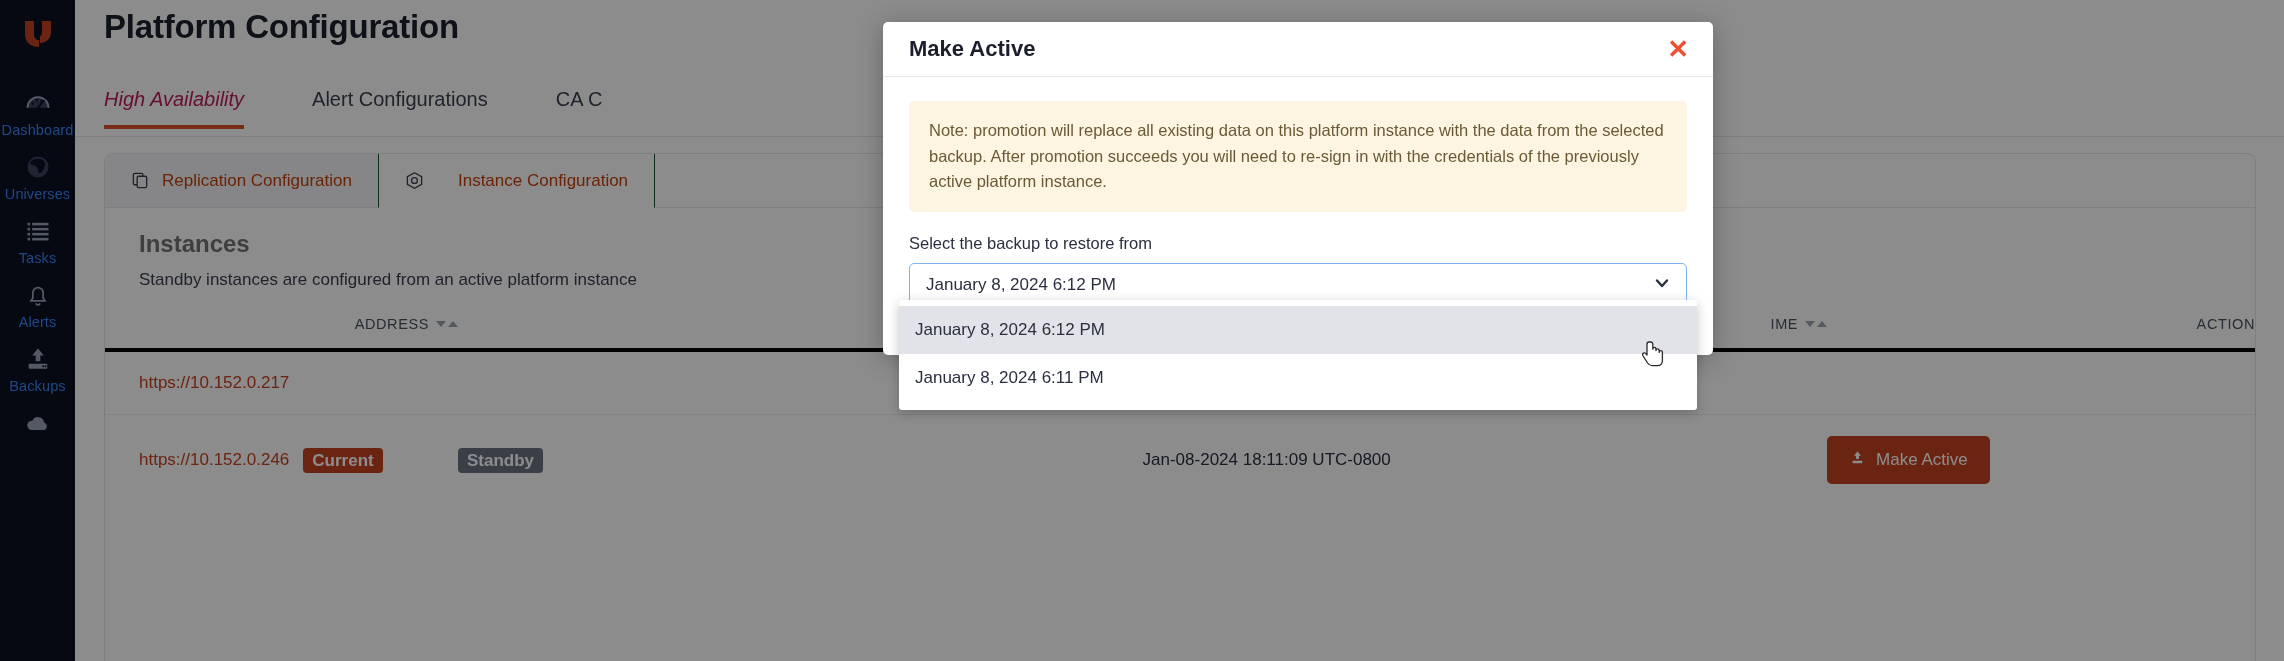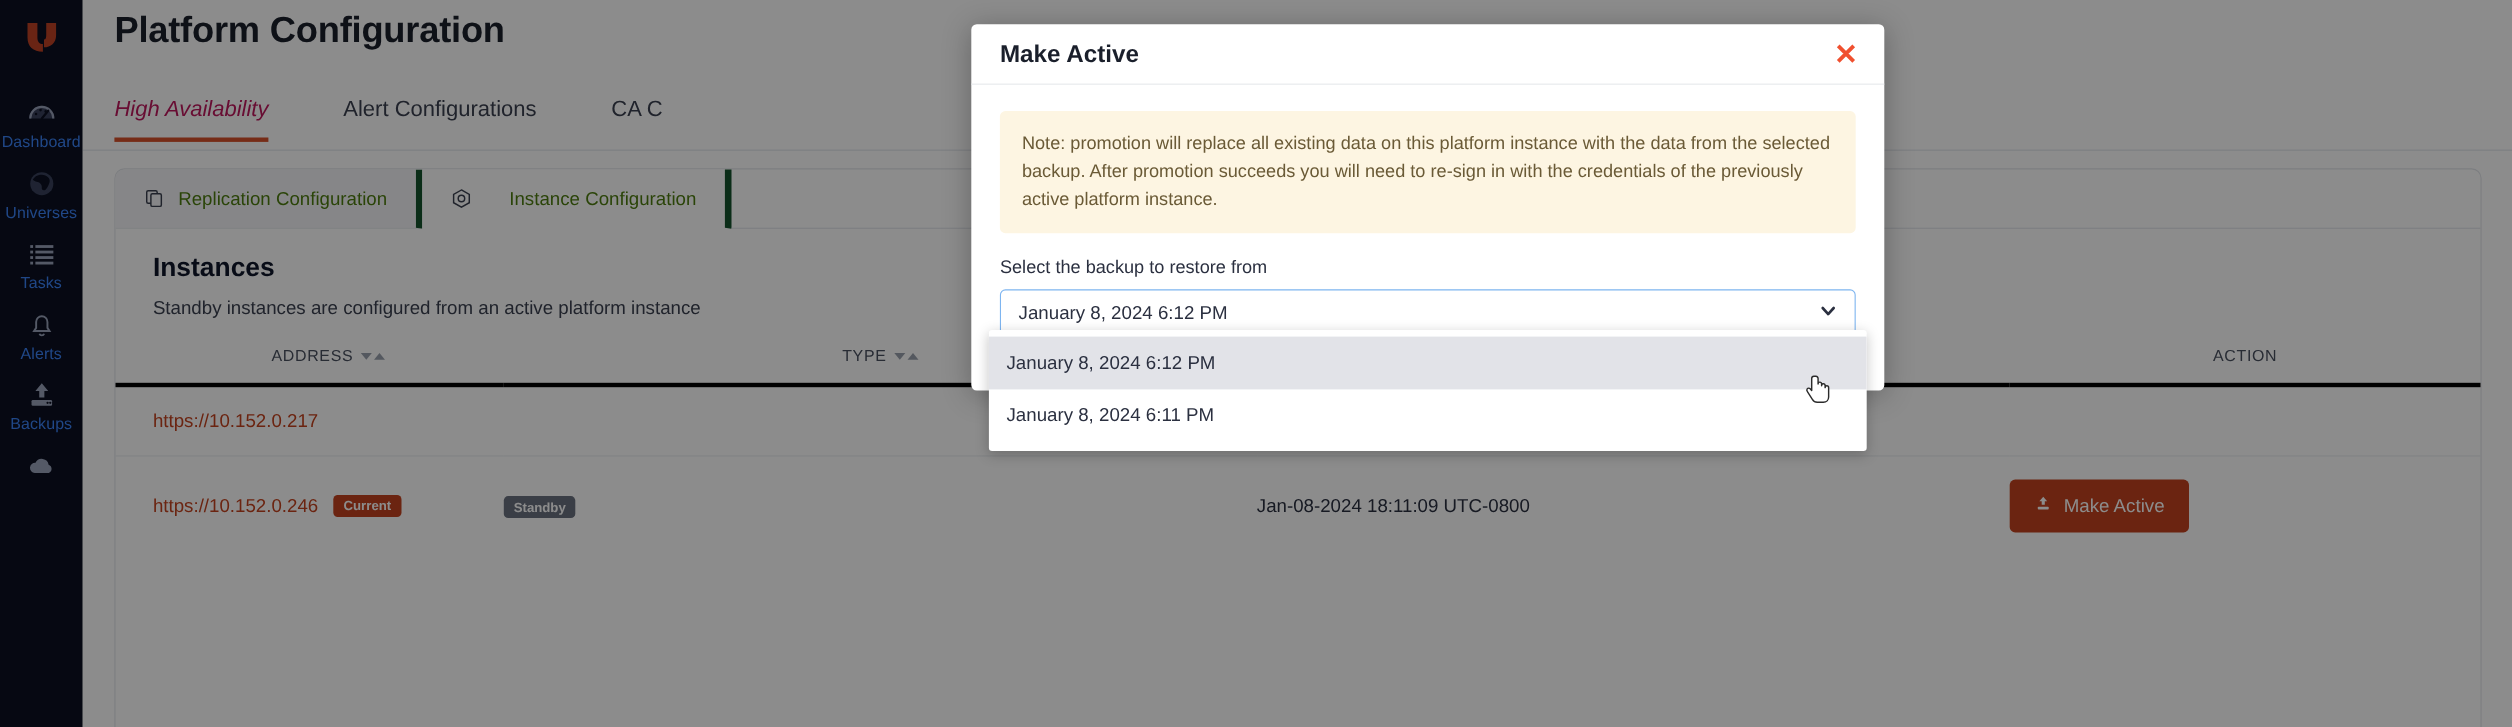"Replication Configuration" .subtab { border-right: 6px solid #14532d -> 1px solid #14532d; color: #4d7c0f -> #c2410c }
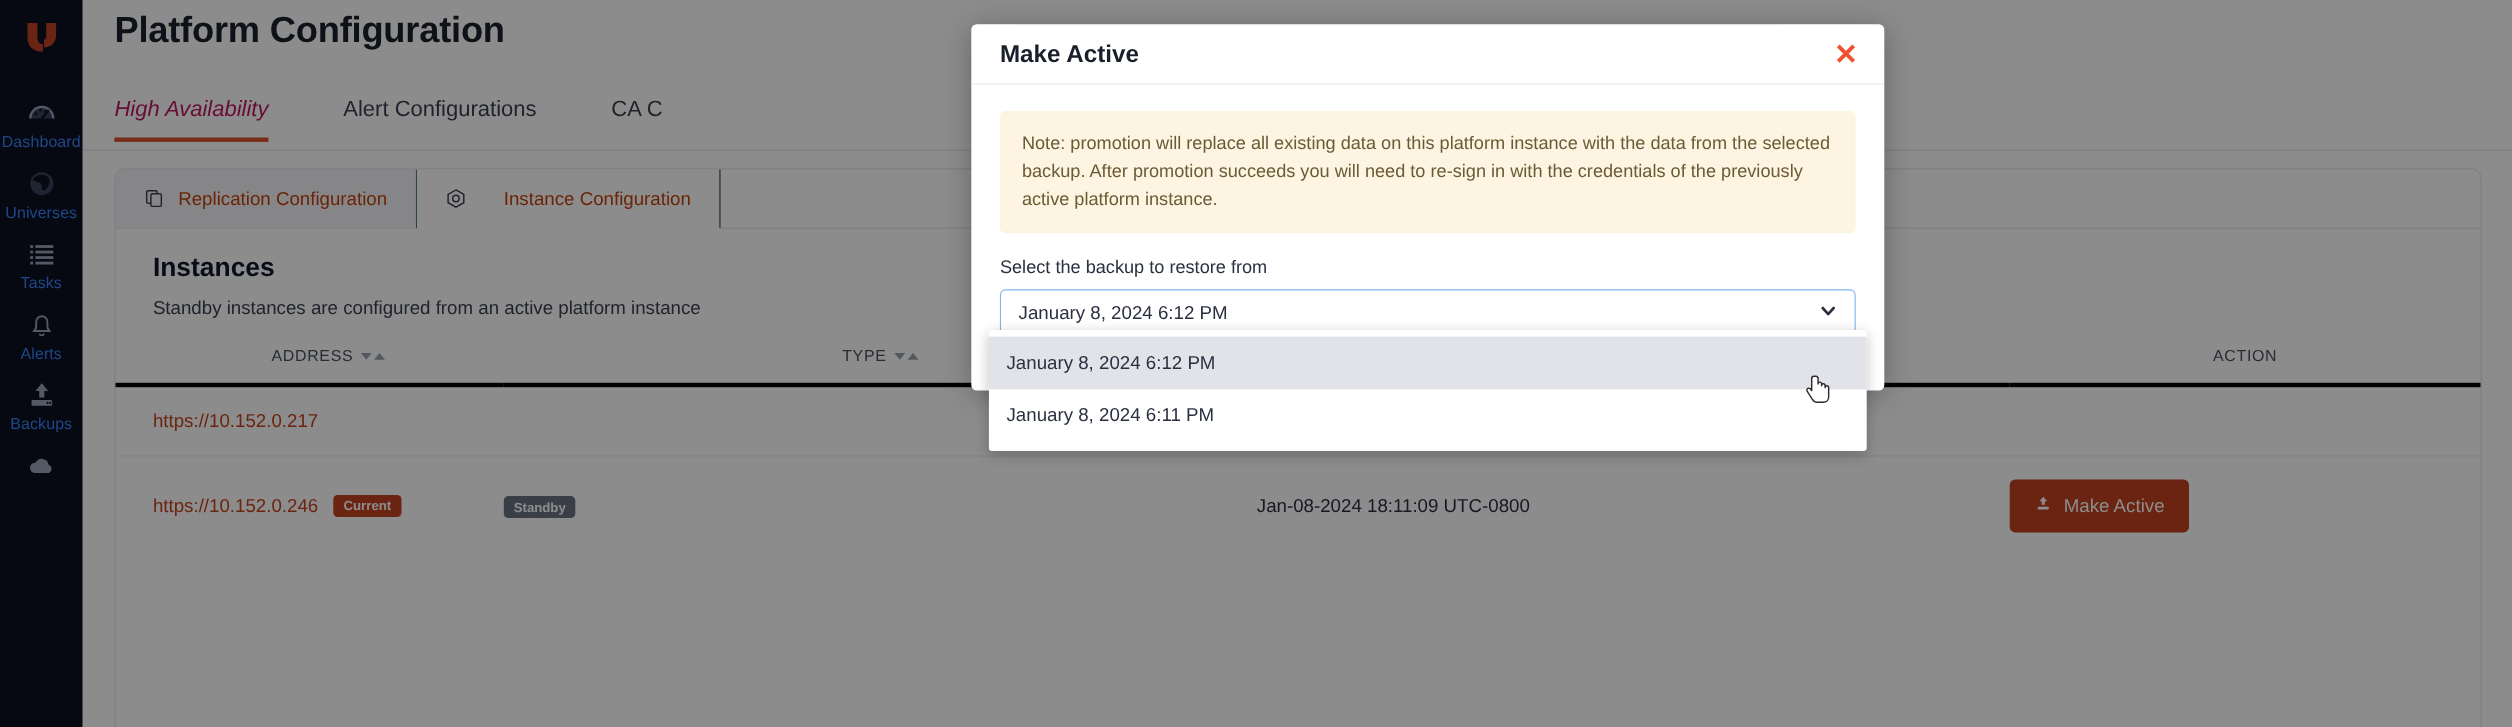"Instances" .section-title { color: #0f172a -> #737373 }
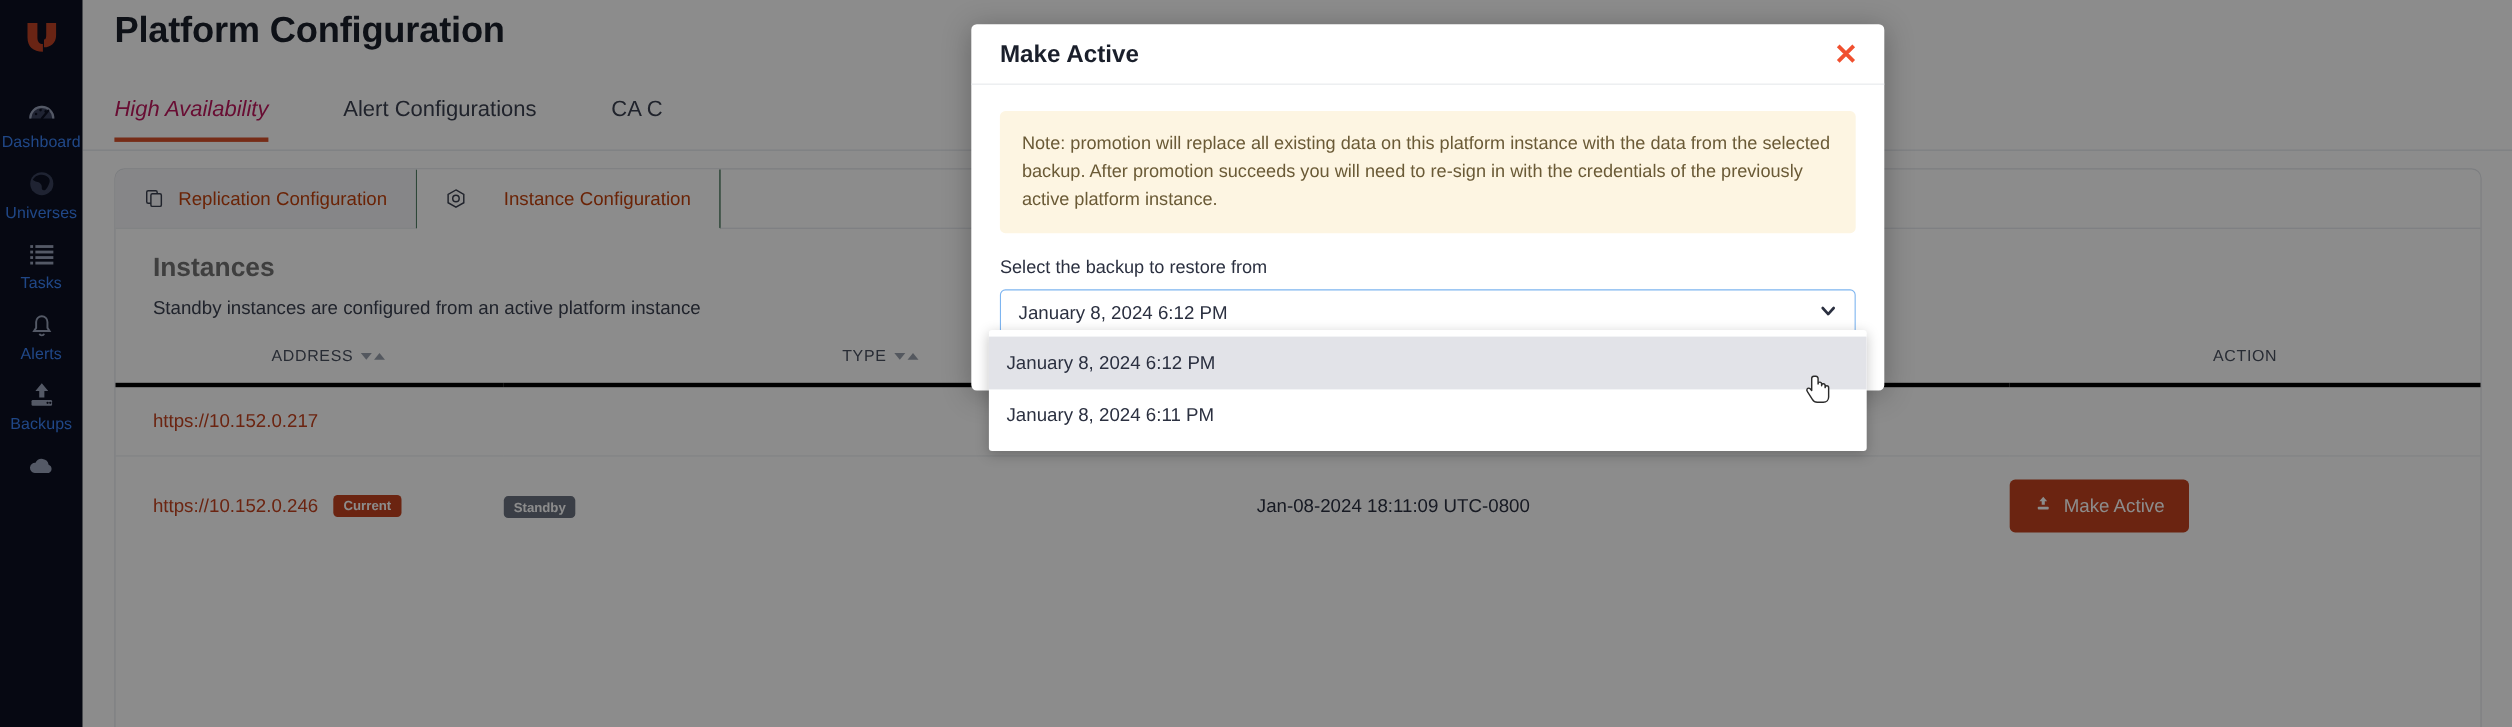"ADDRESS" .tbl th { text-align: center -> right }
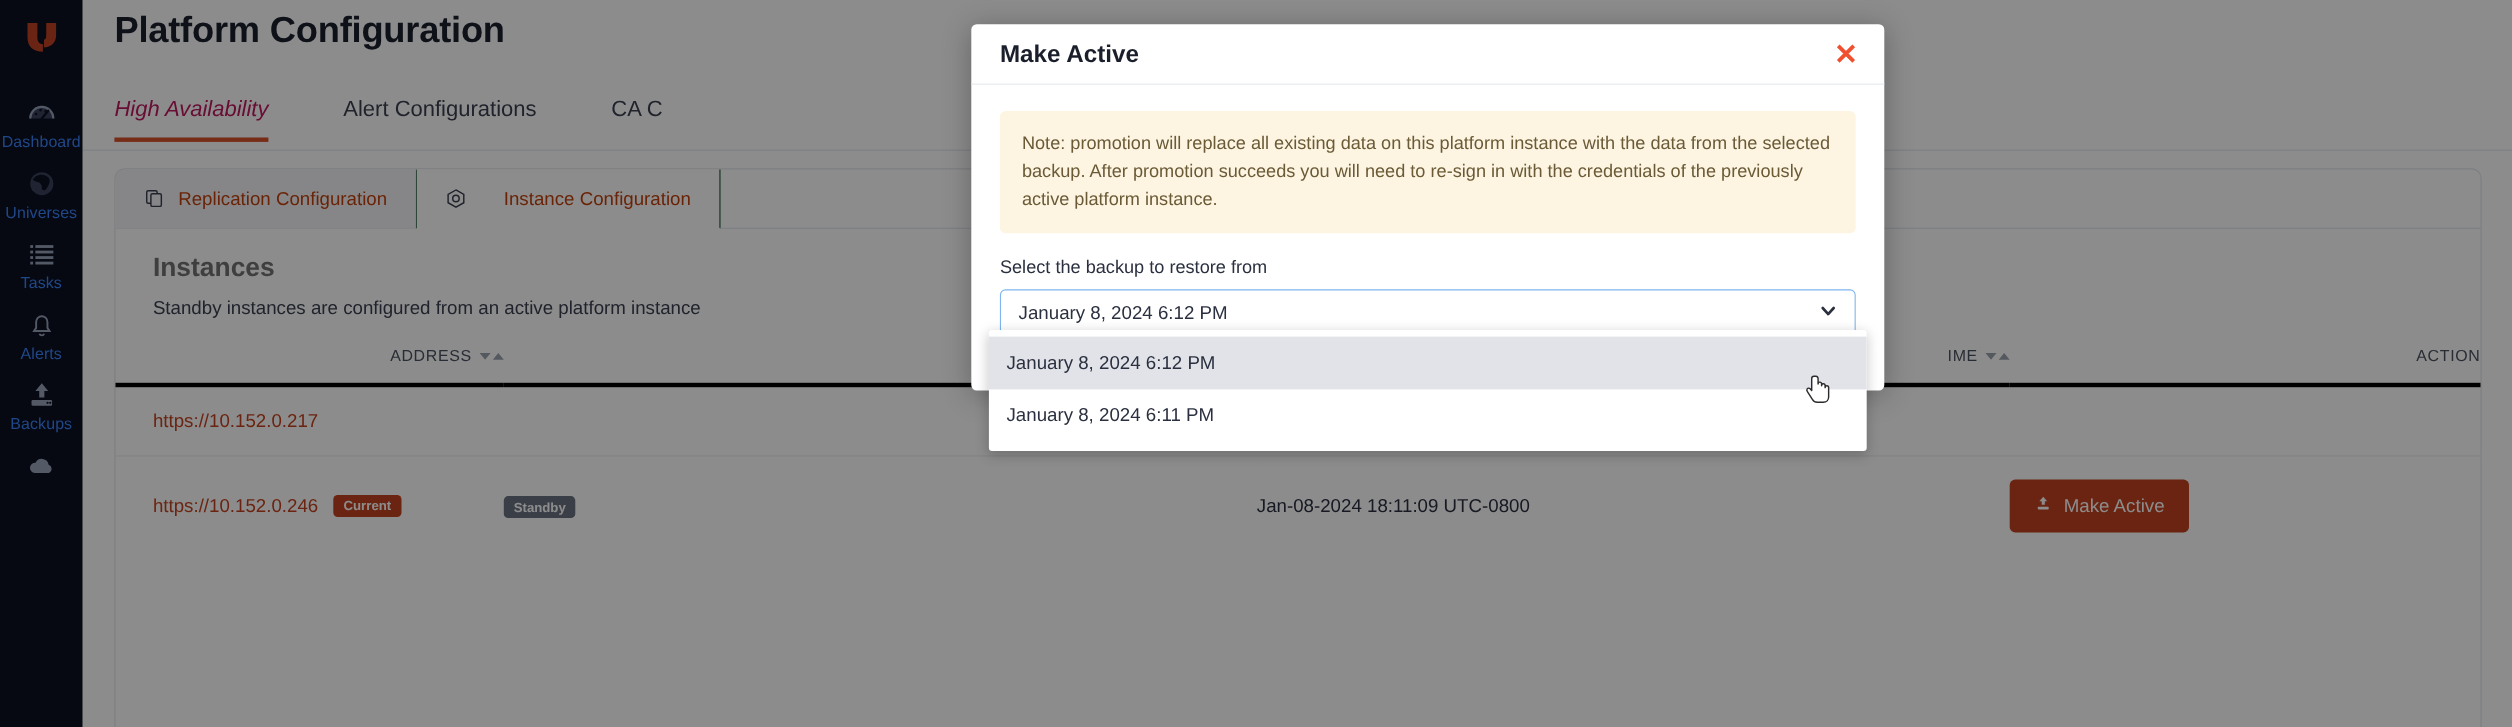"Current" .badge { font-size: 12px -> 17px }
